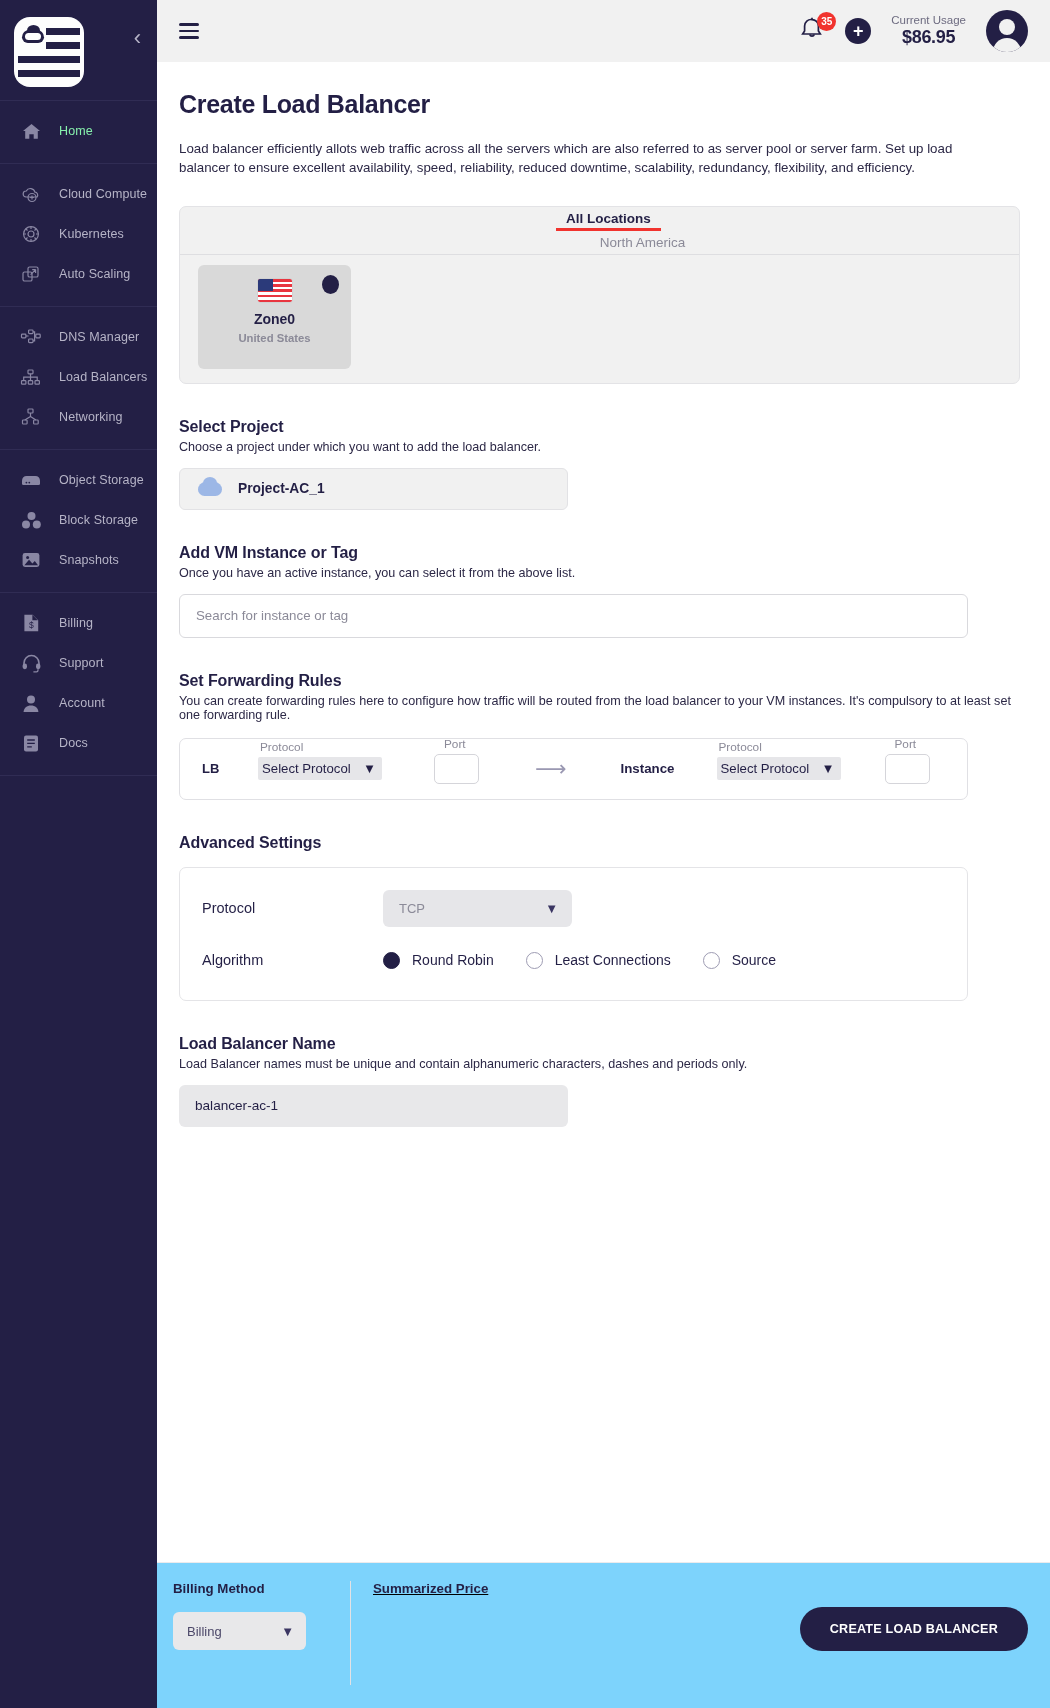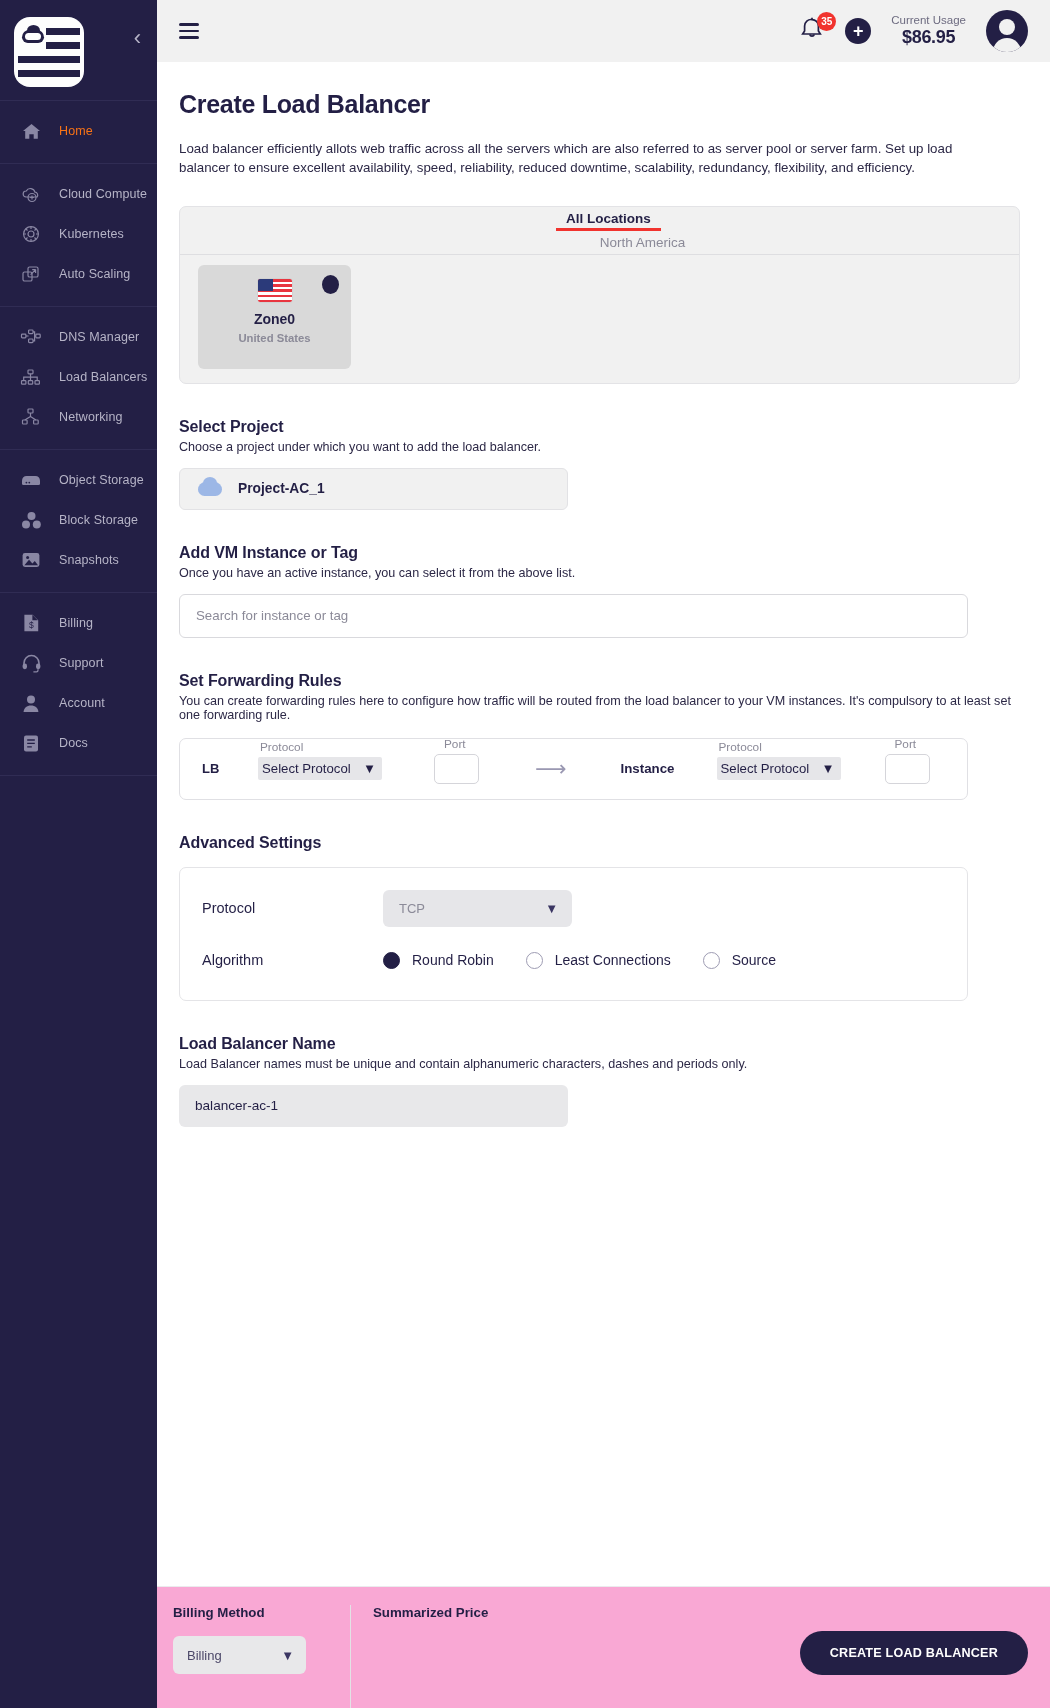"Home" .nav-item.home .nav-lbl { color: #f97316 -> #86efac }
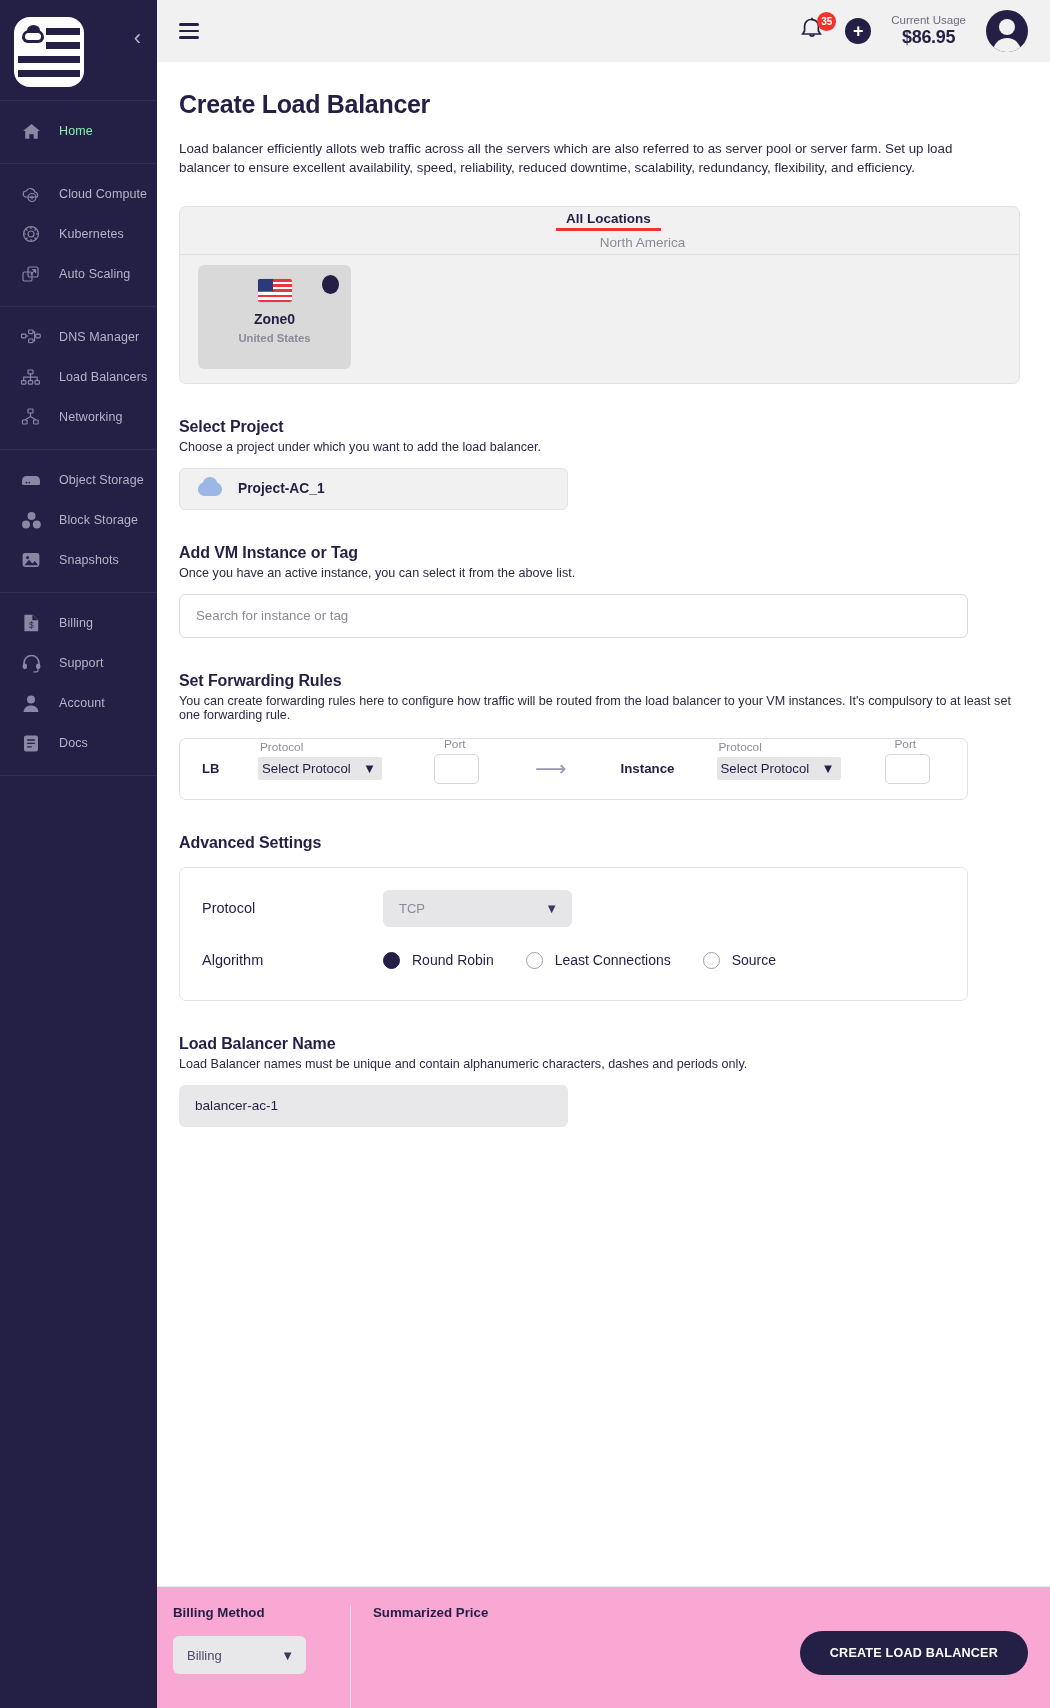"Billing Method" .footer { background: #f9a8d4 -> #7dd3fc; height: 122px -> 146px }
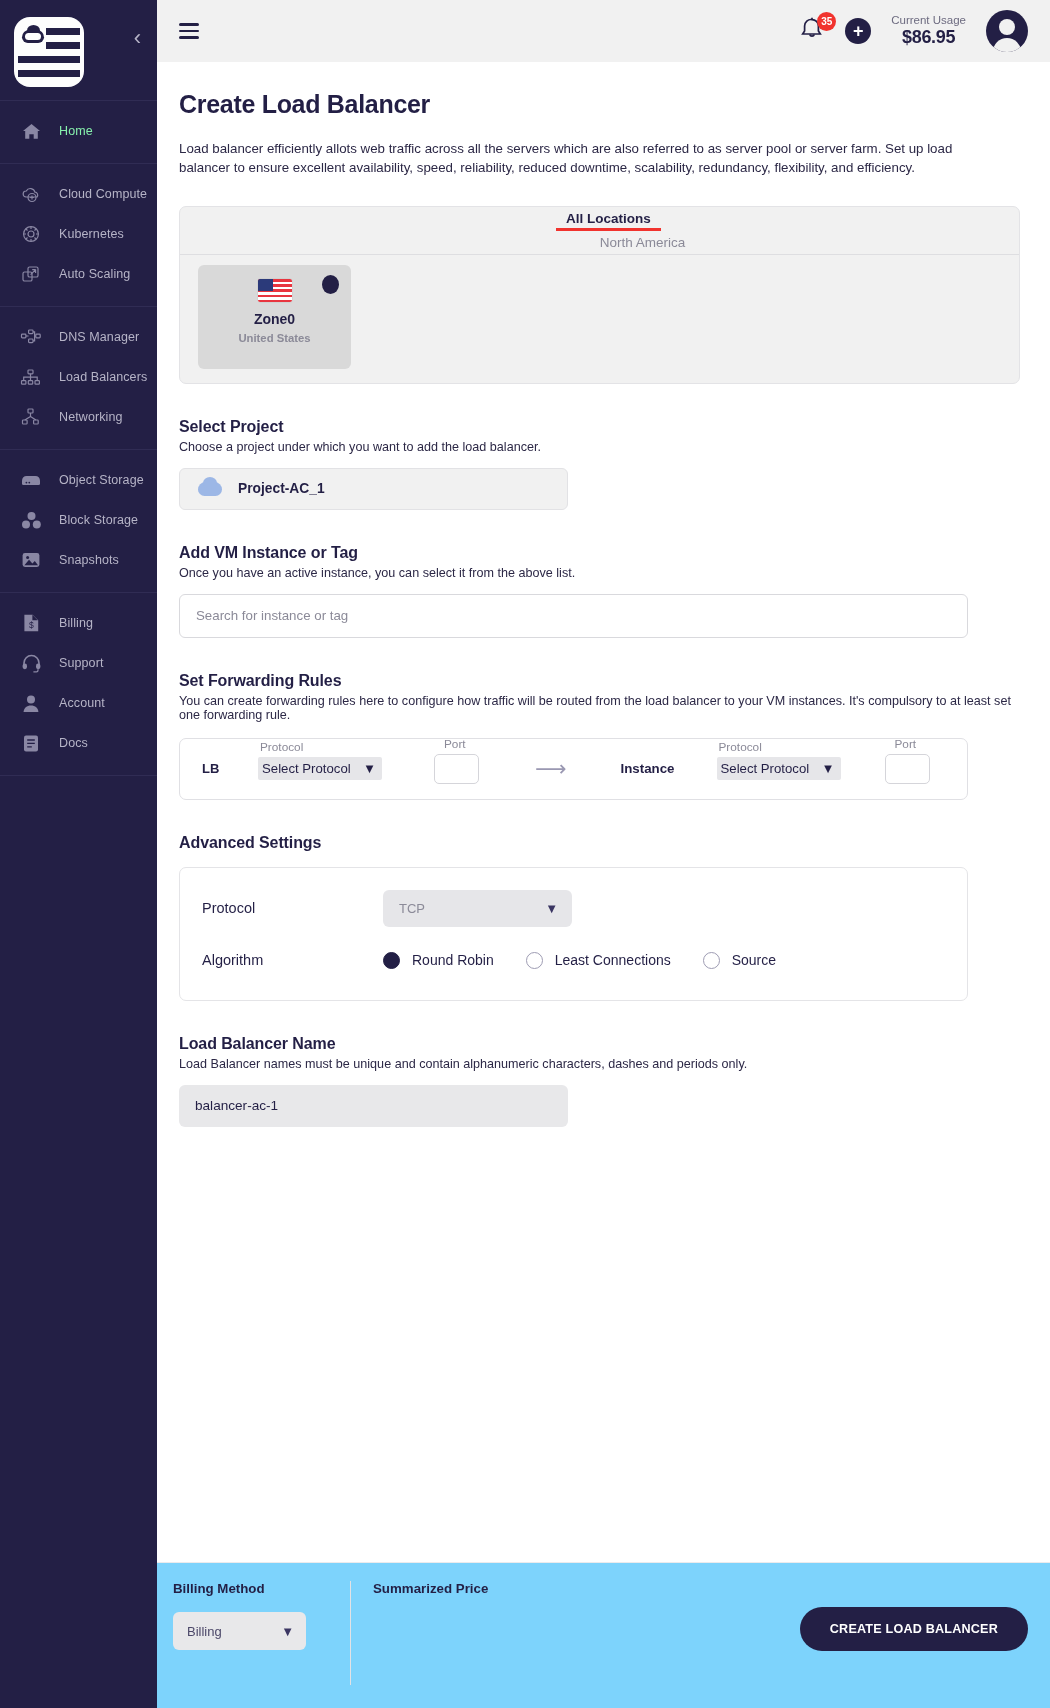"Summarized Price" .foot-col.price { text-decoration: none -> underline }
